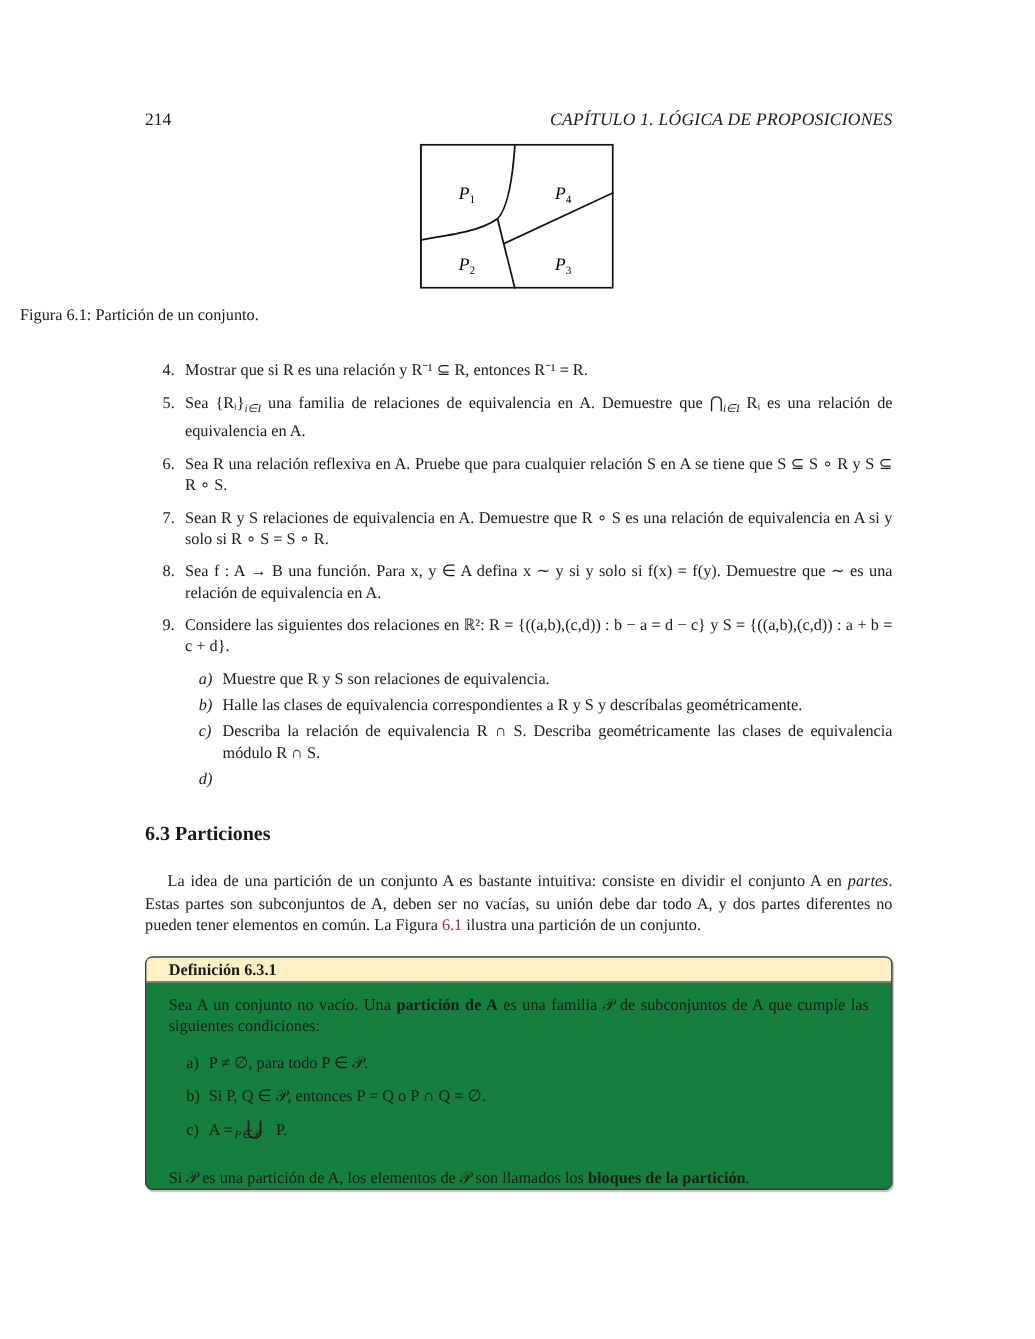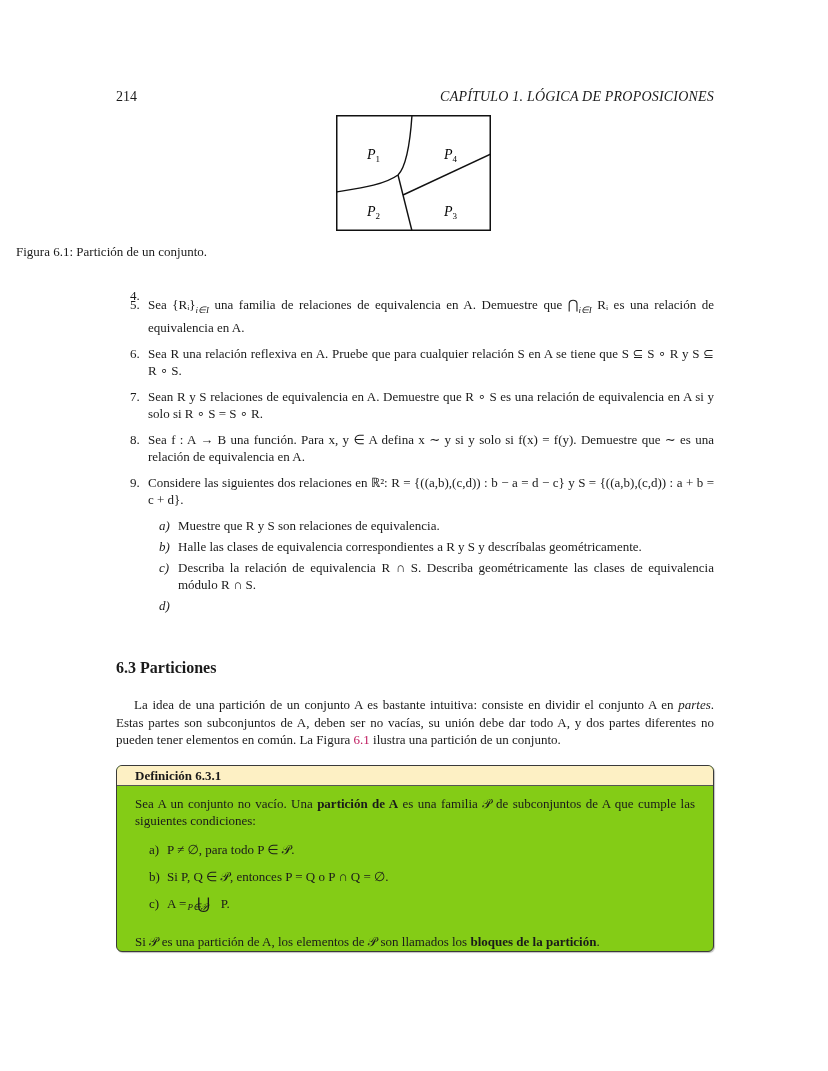"Mostrar que si R es" span { html: none -> <span>Mostrar que si R es una relación y R⁻¹ ⊆ R, entonces R⁻¹ = R.</span> }
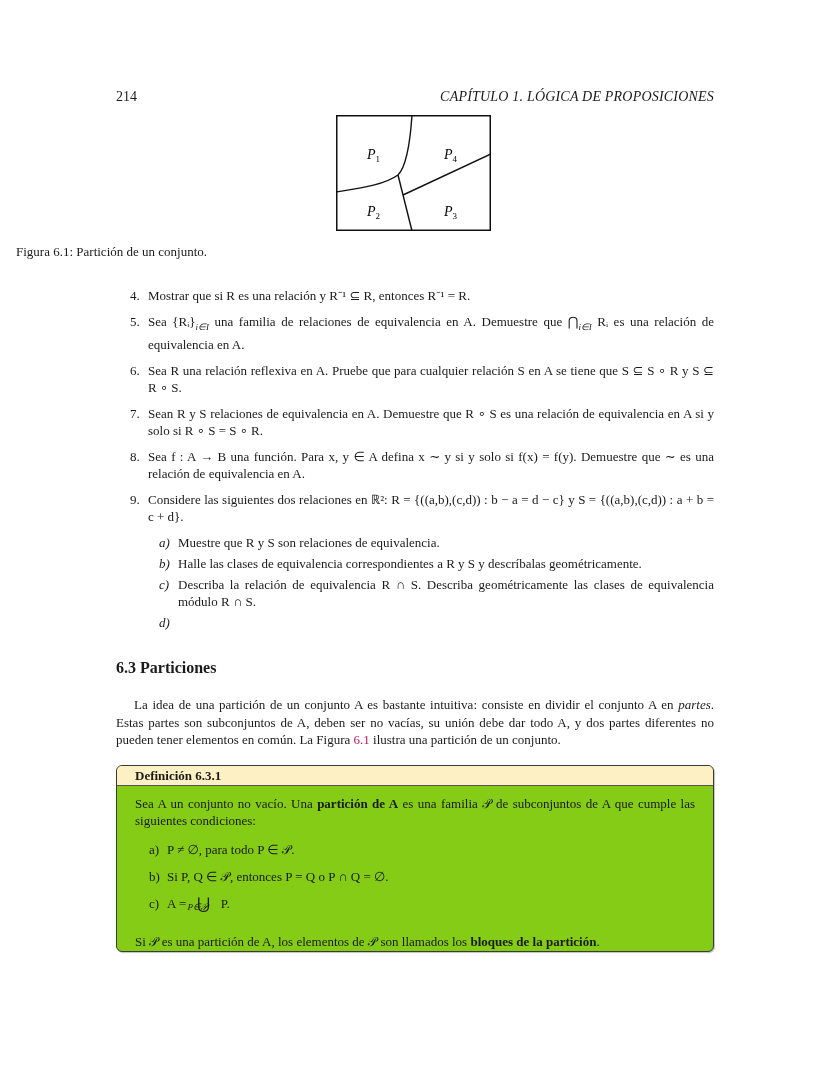"Definición 6.3.1" .defbox { background: #84cc16 -> #15803d }
